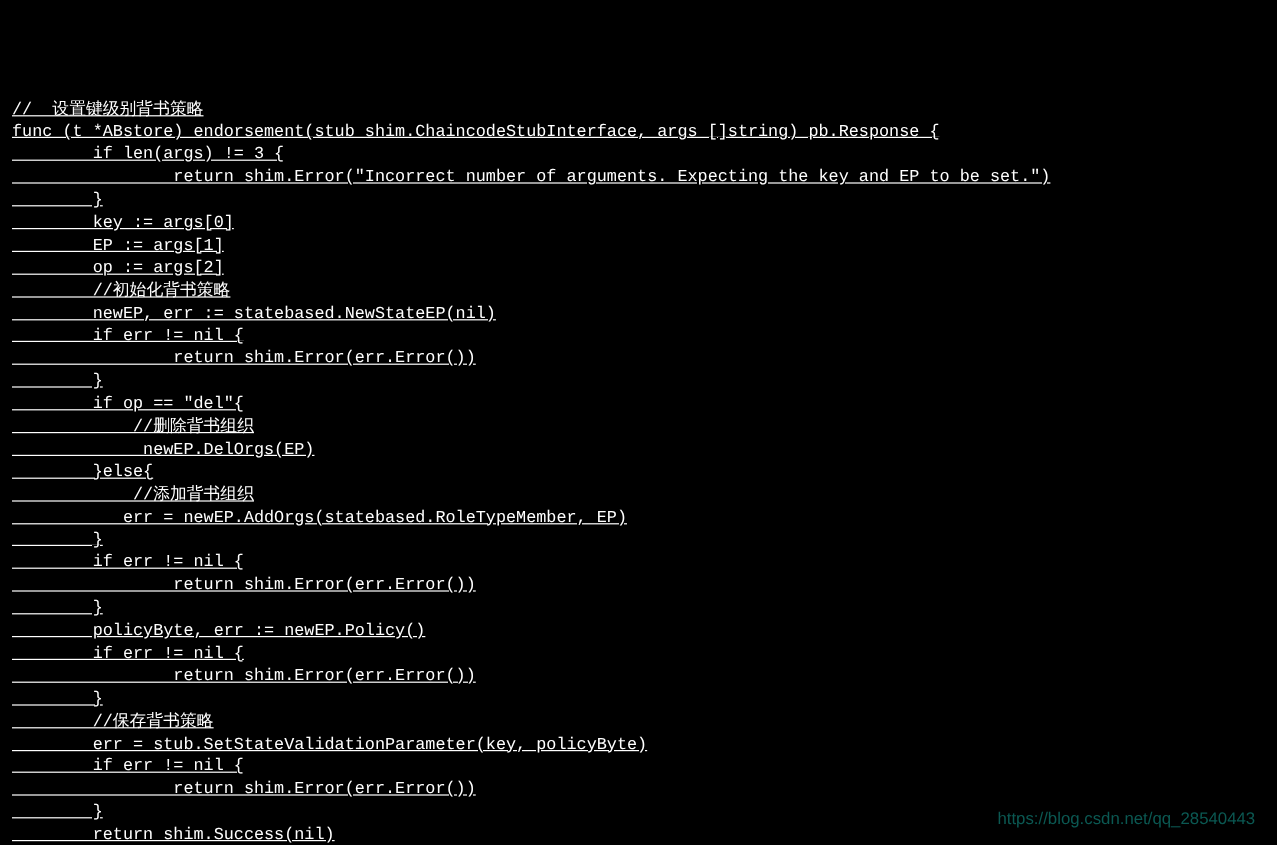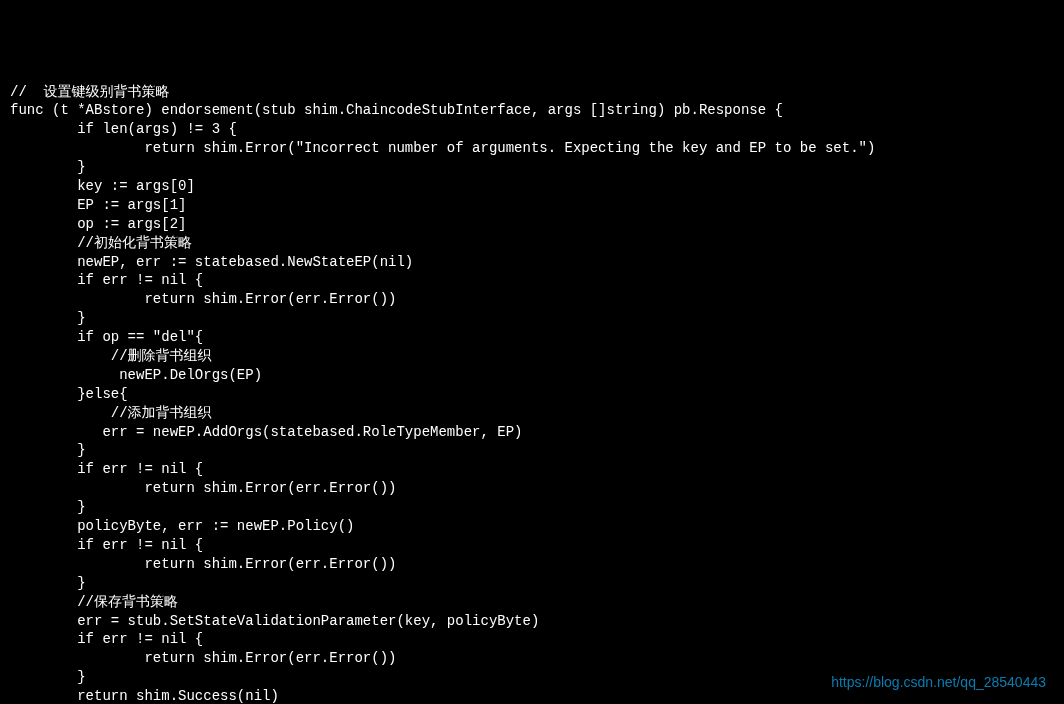"// 设置键级别背书策略" .code-line { text-decoration: none -> underline }
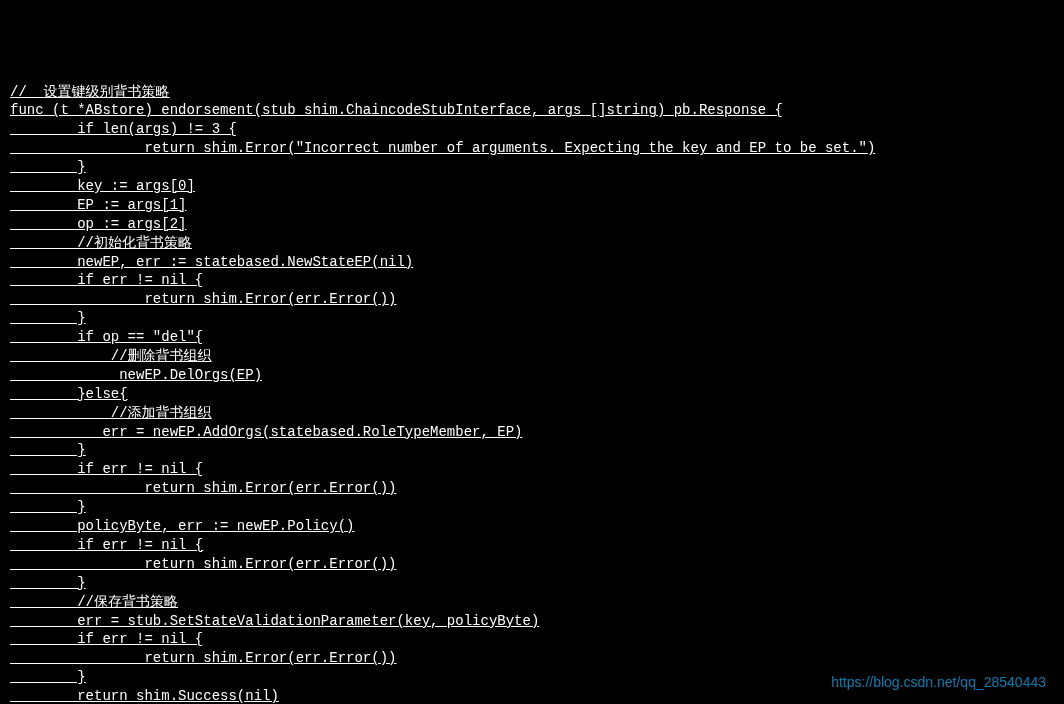"https://blog.csdn.net/qq_28540443" .watermark { color: #0ea5e9 -> #0f766e }
